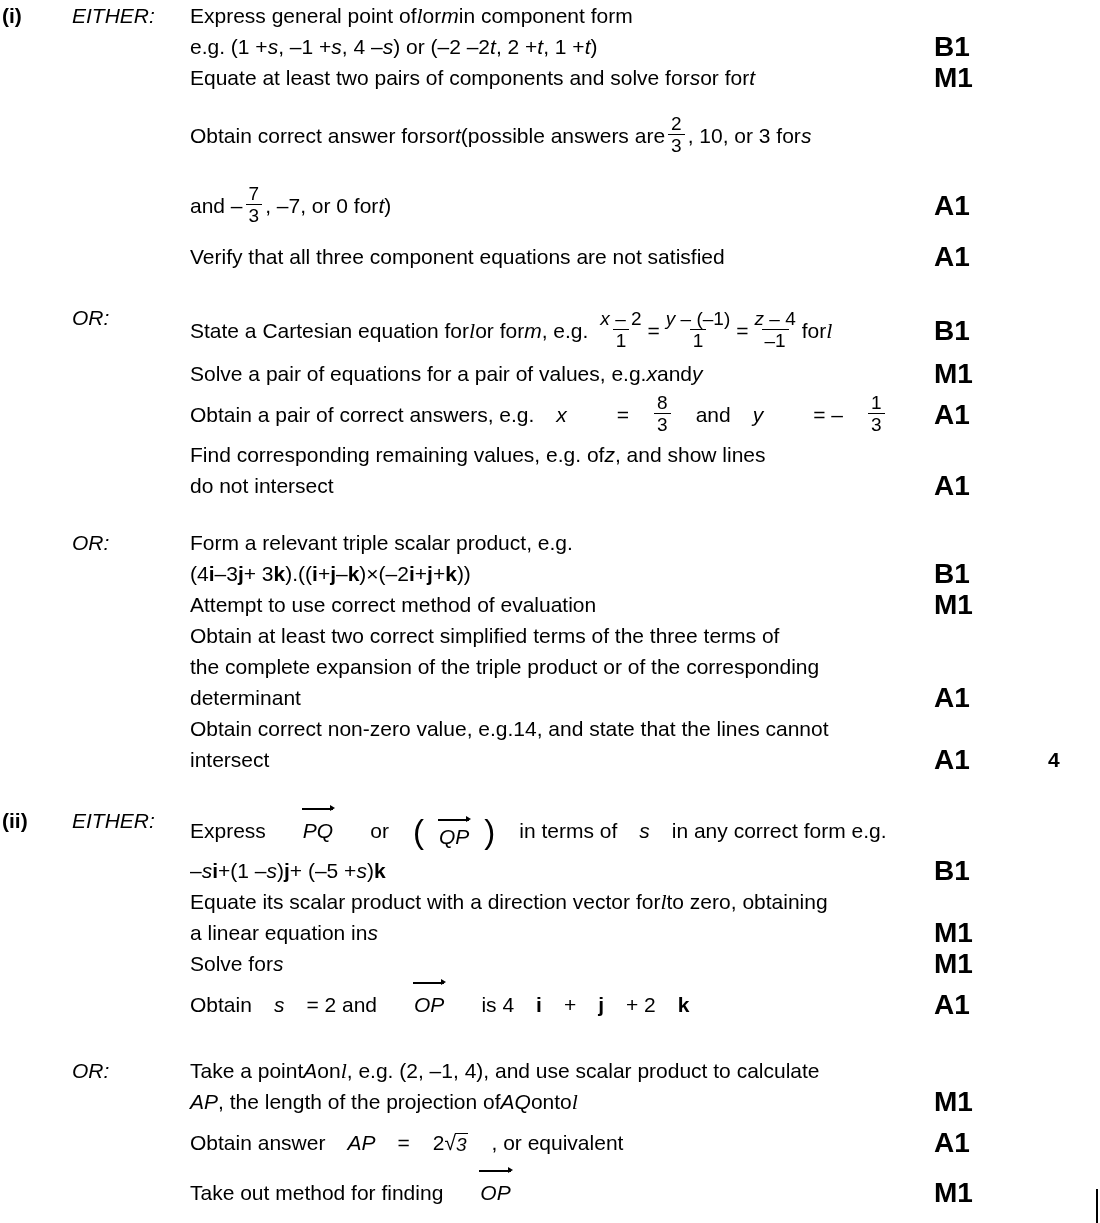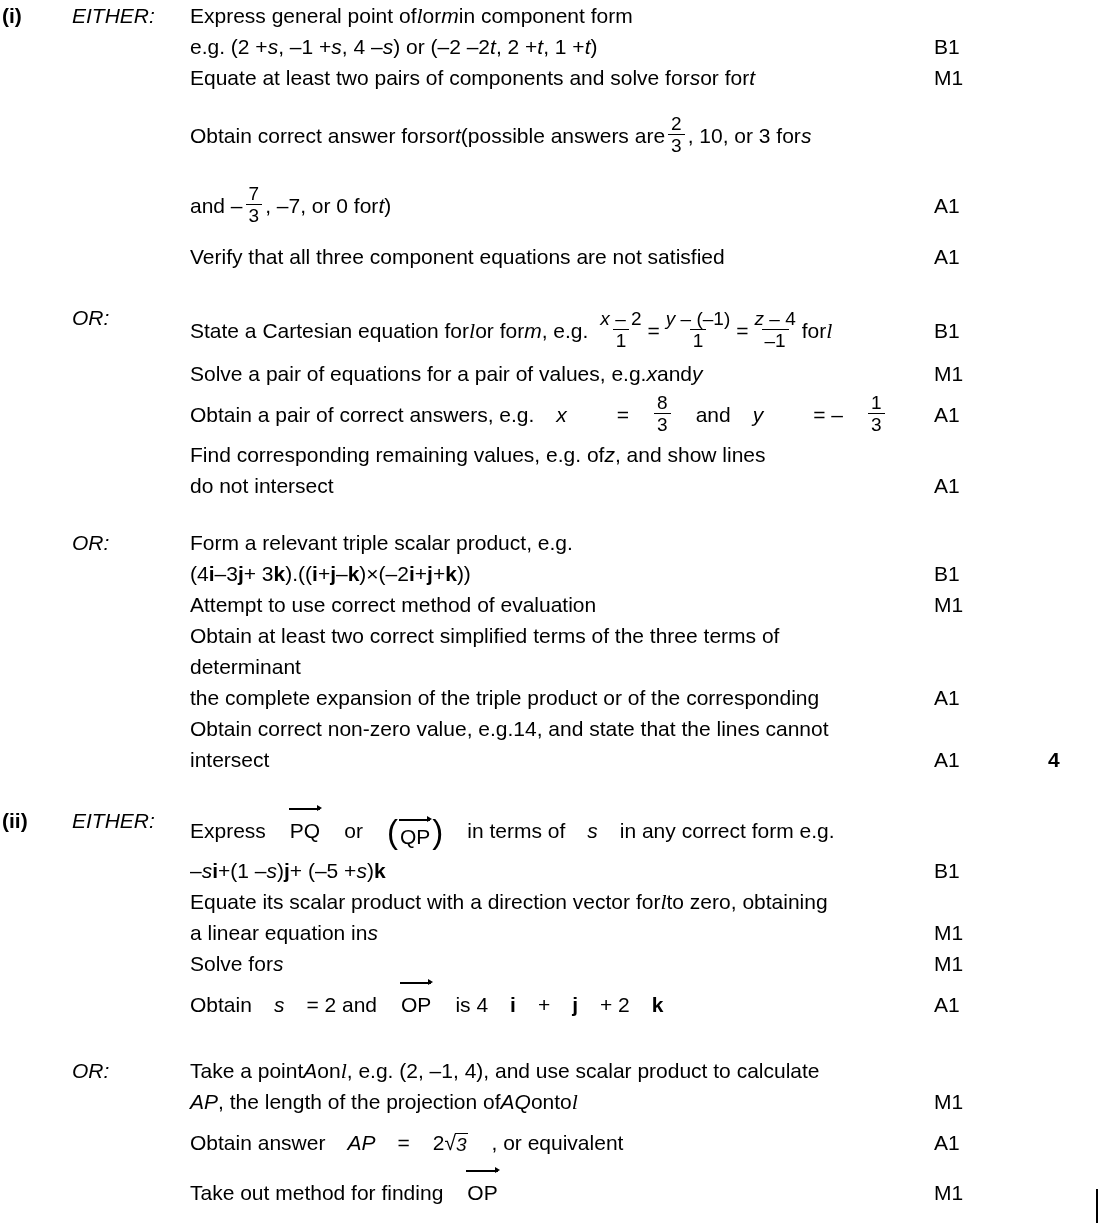"e.g. (2 +" span { text: 2 -> 1 }
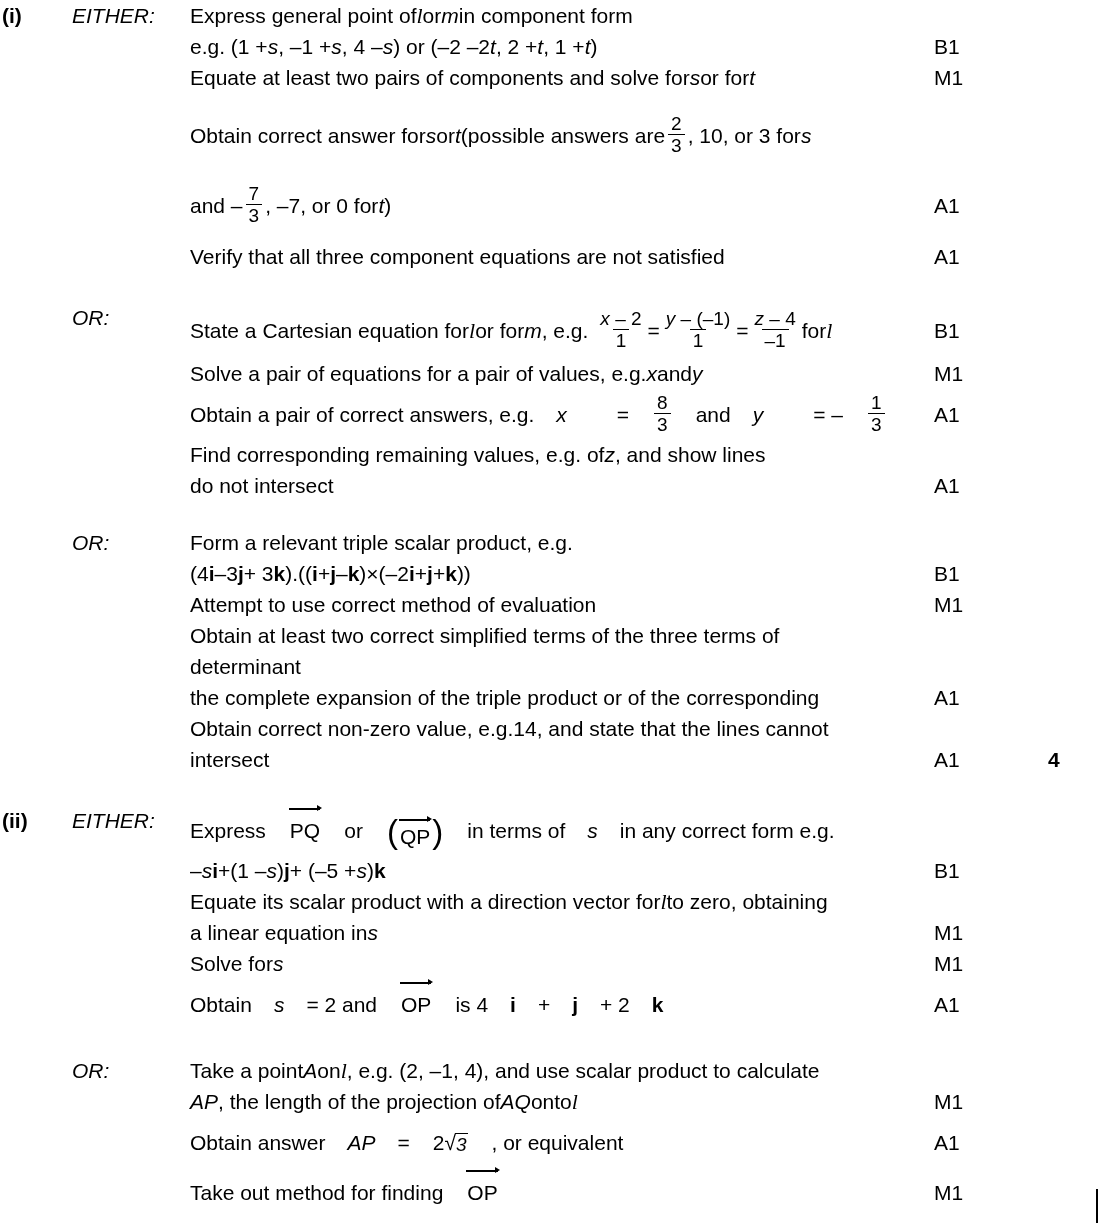"B1" .col-mark { font-size: 21px -> 28px; font-weight: none -> bold }
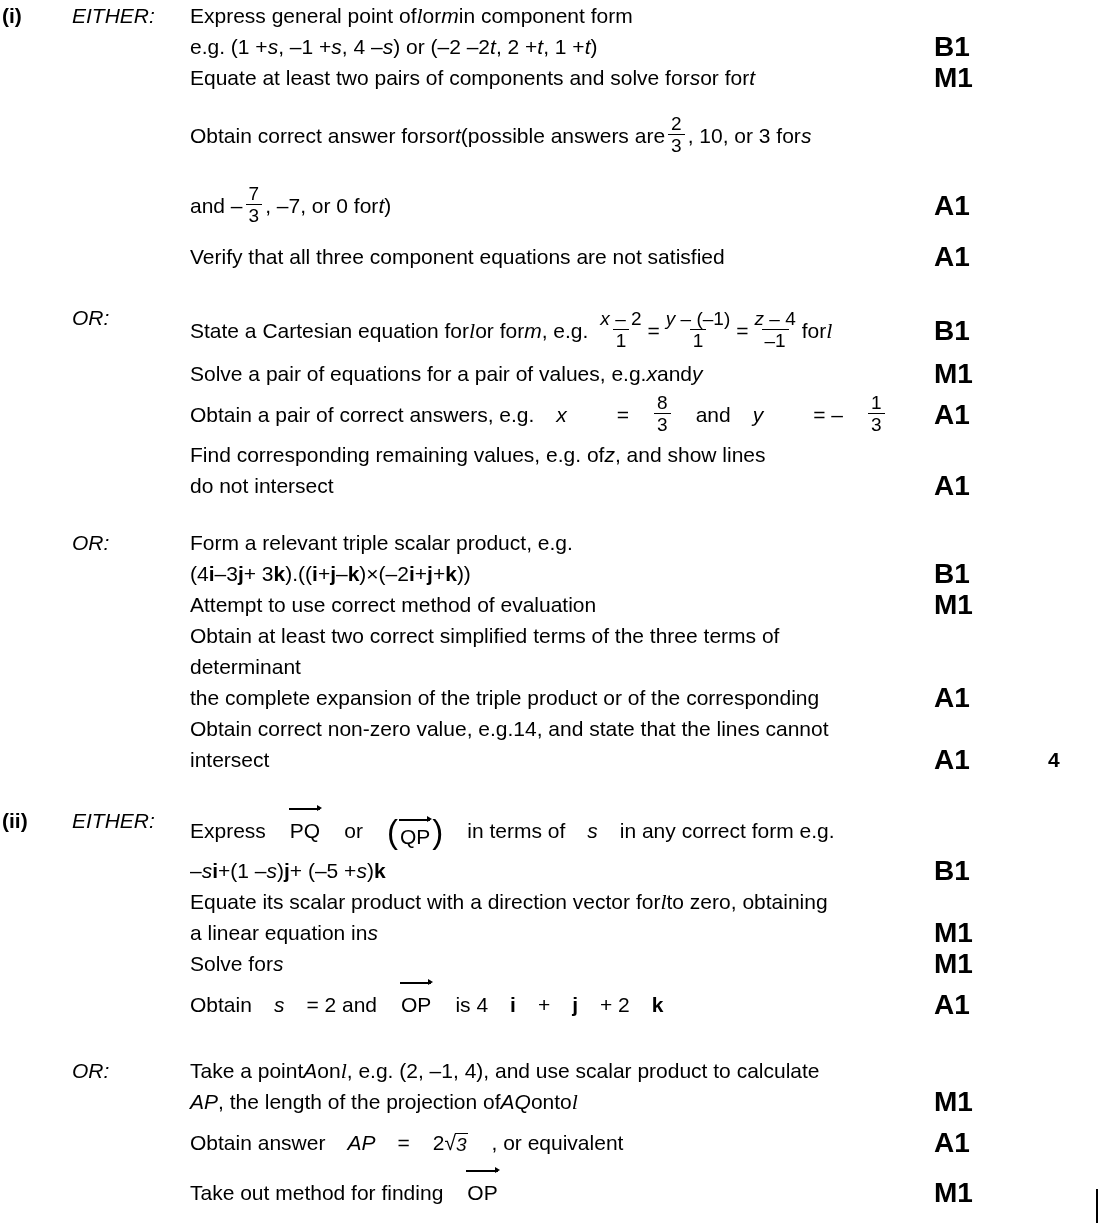"determinant" div.line { order: before "the complete expansion of the" -> after "the complete expansion of the" }
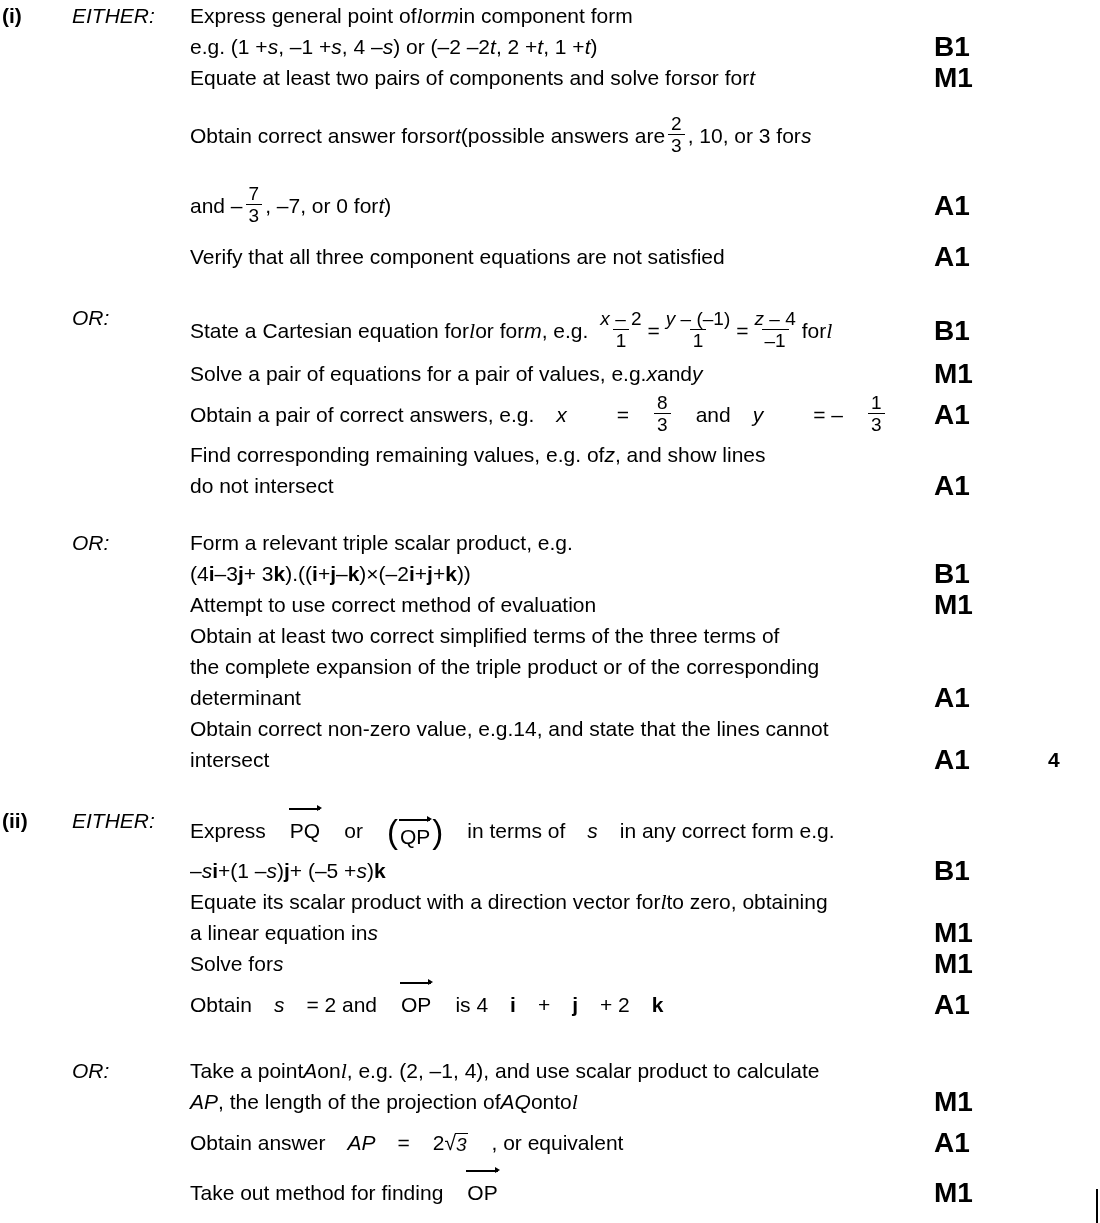"PQ" .vec { font-style: none -> italic; margin: 0 1px -> 0 14px }
